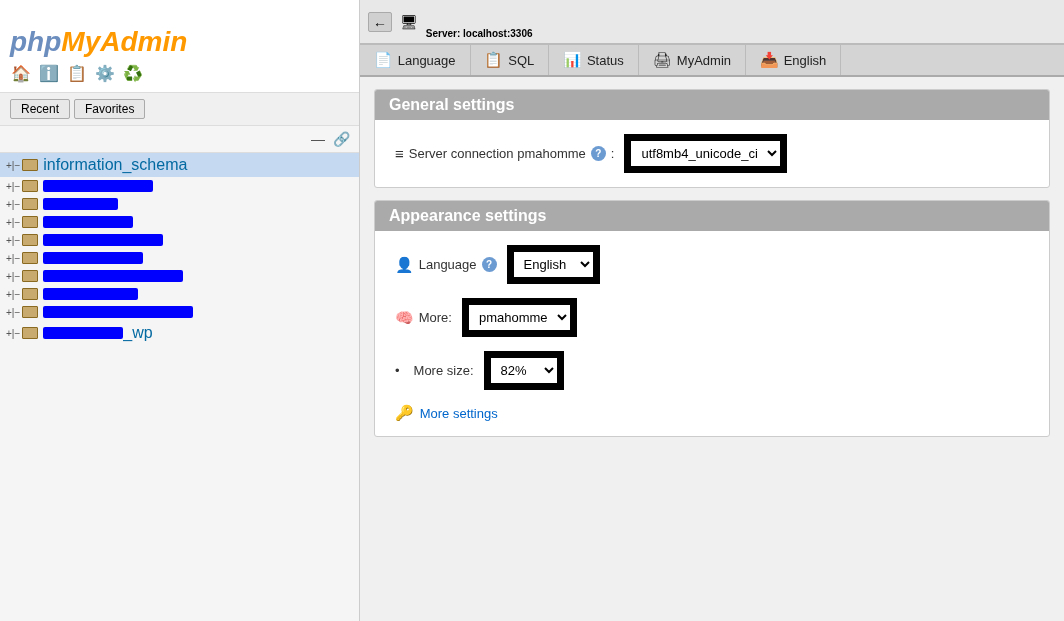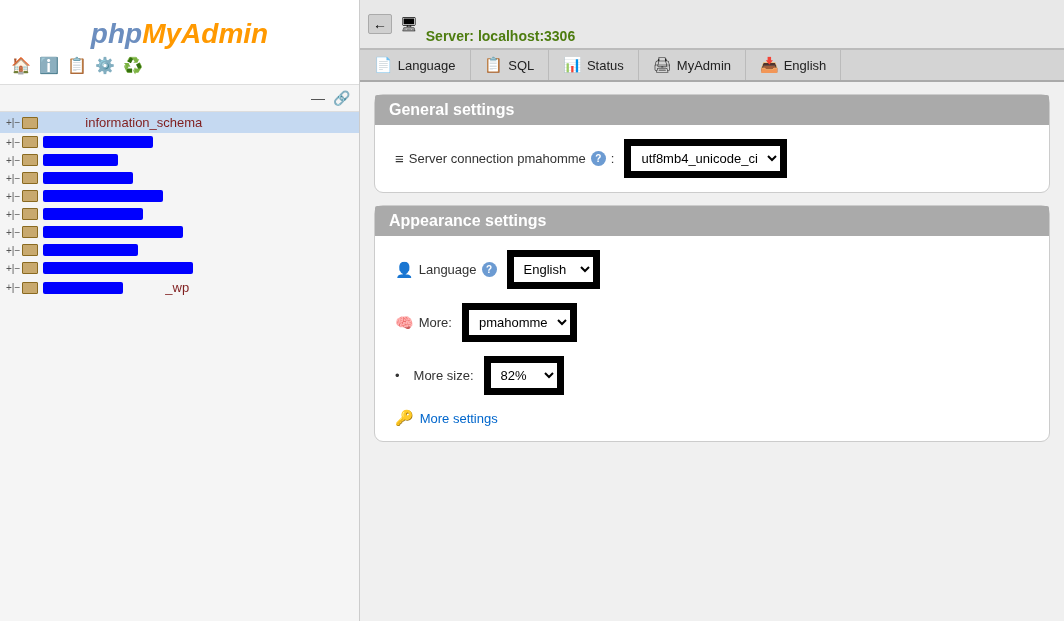"phpMyAdmin" #logo-area { padding: 20px 10px 8px 10px -> 28px 10px 8px 10px; text-align: center -> none }
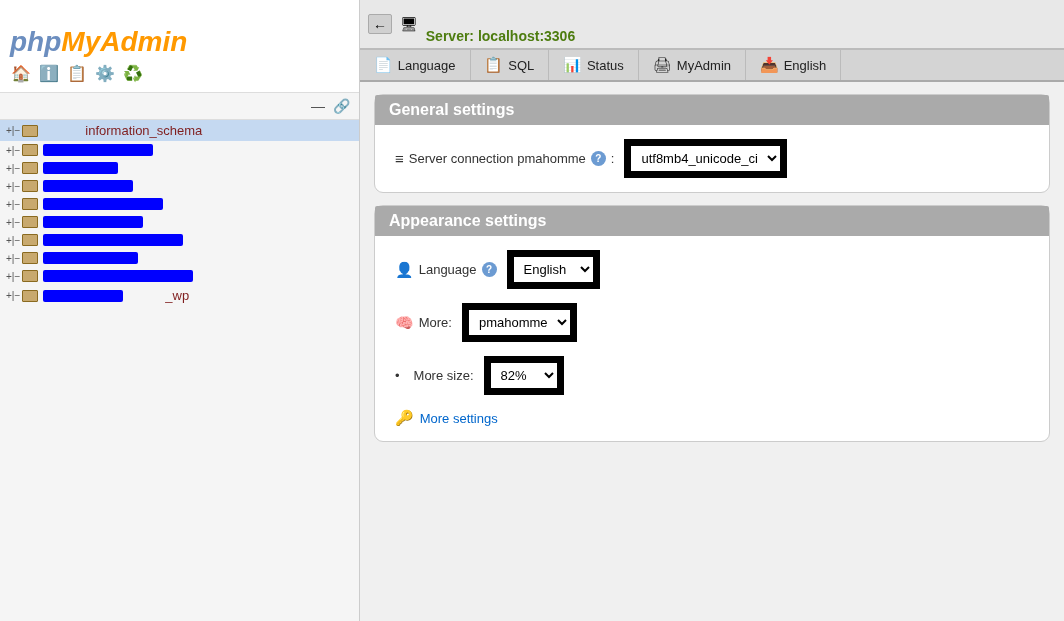"Server: localhost:3306" #server-title { color: #4d7c0f -> #000000; font-size: 14px -> 10px }
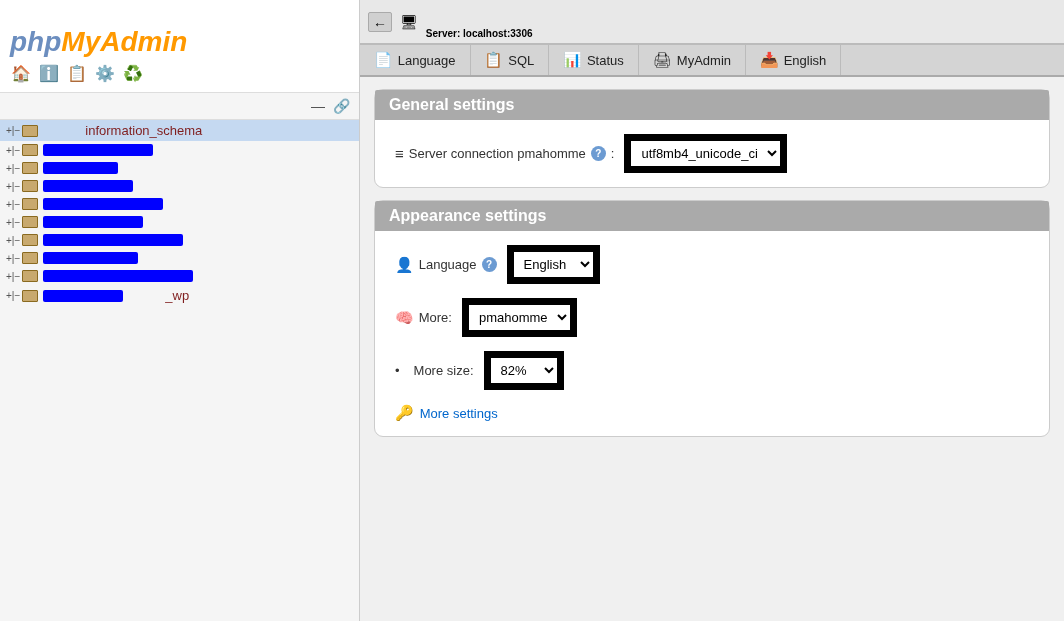"Recent" div { html: none -> <div> <button>Recent</button> <button>Favorites</button> </div> }
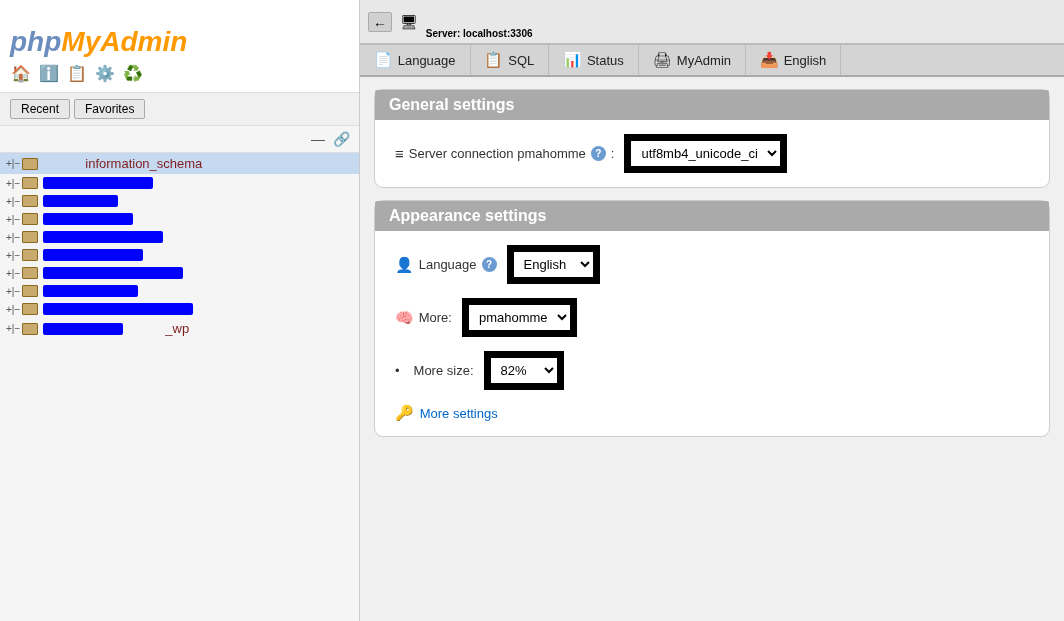"General settings" .section { border-radius: 9px -> 3px }
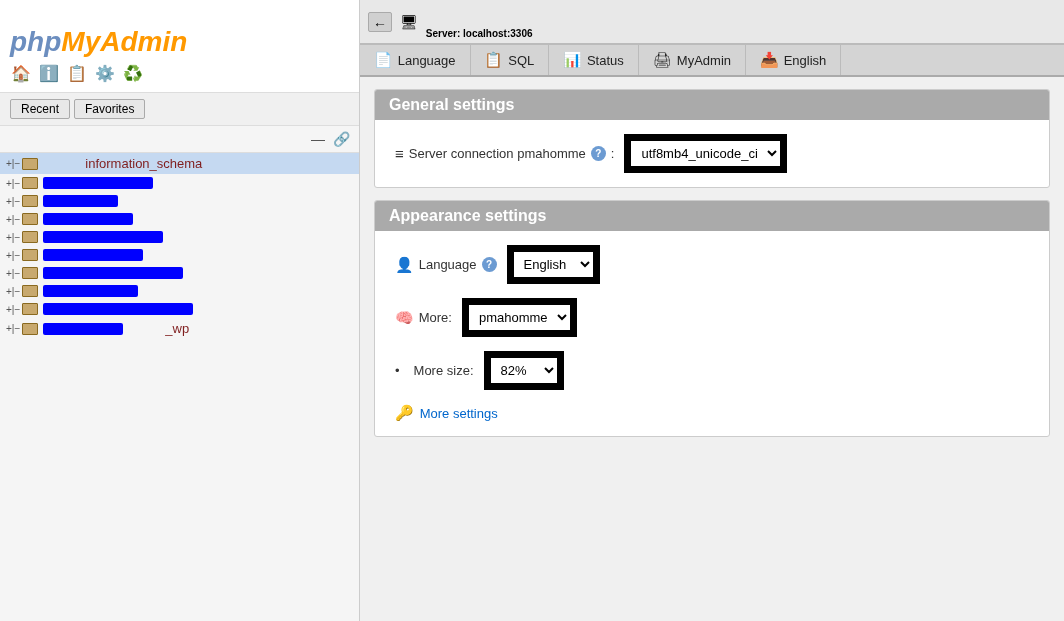"information_schema" .db-name { color: #7f1d1d -> #0369a1; font-size: 13px -> 16px; margin-left: 42px -> none }
